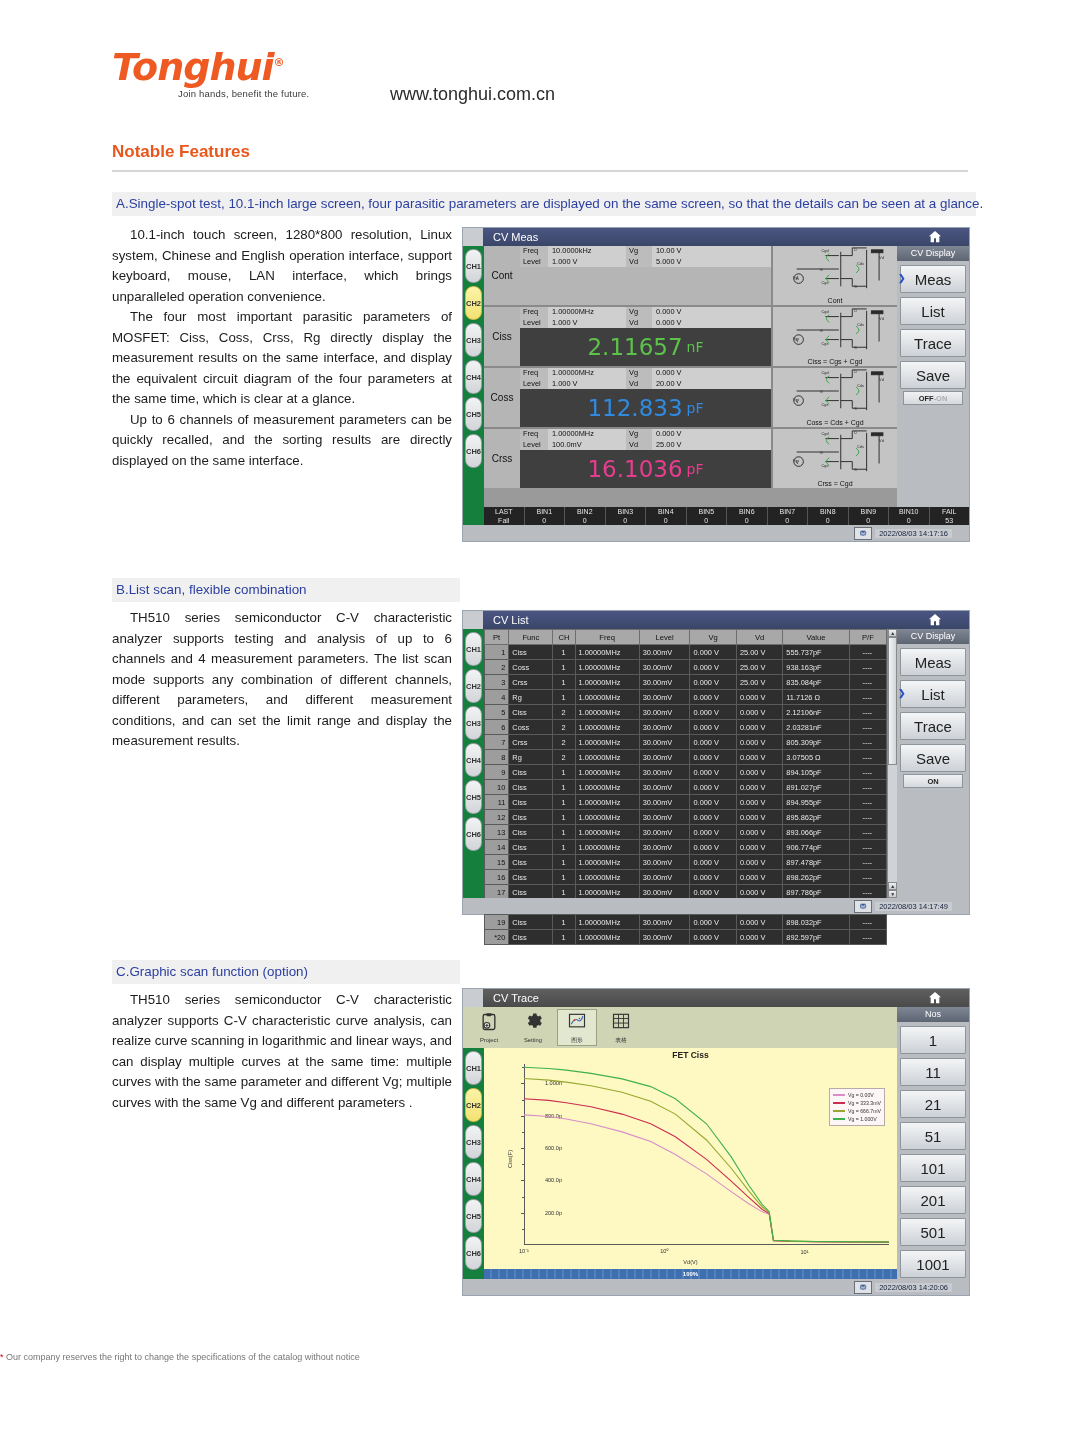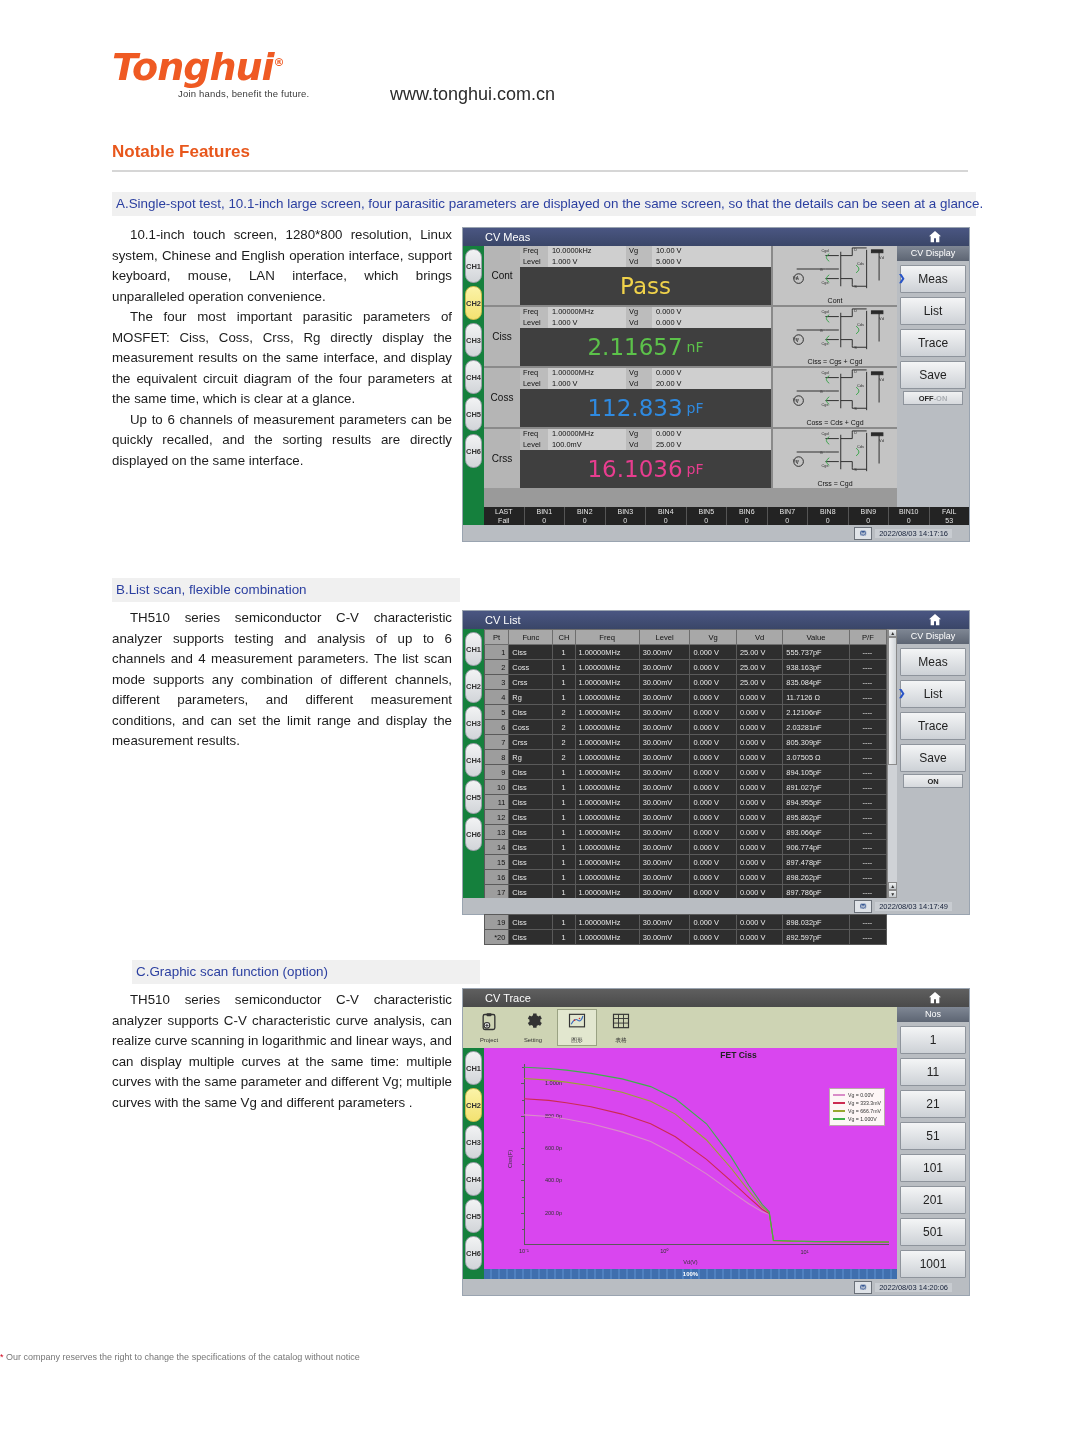"CV Meas" .titlebar { margin-left: none -> 20px; padding-left: 22px -> 10px }
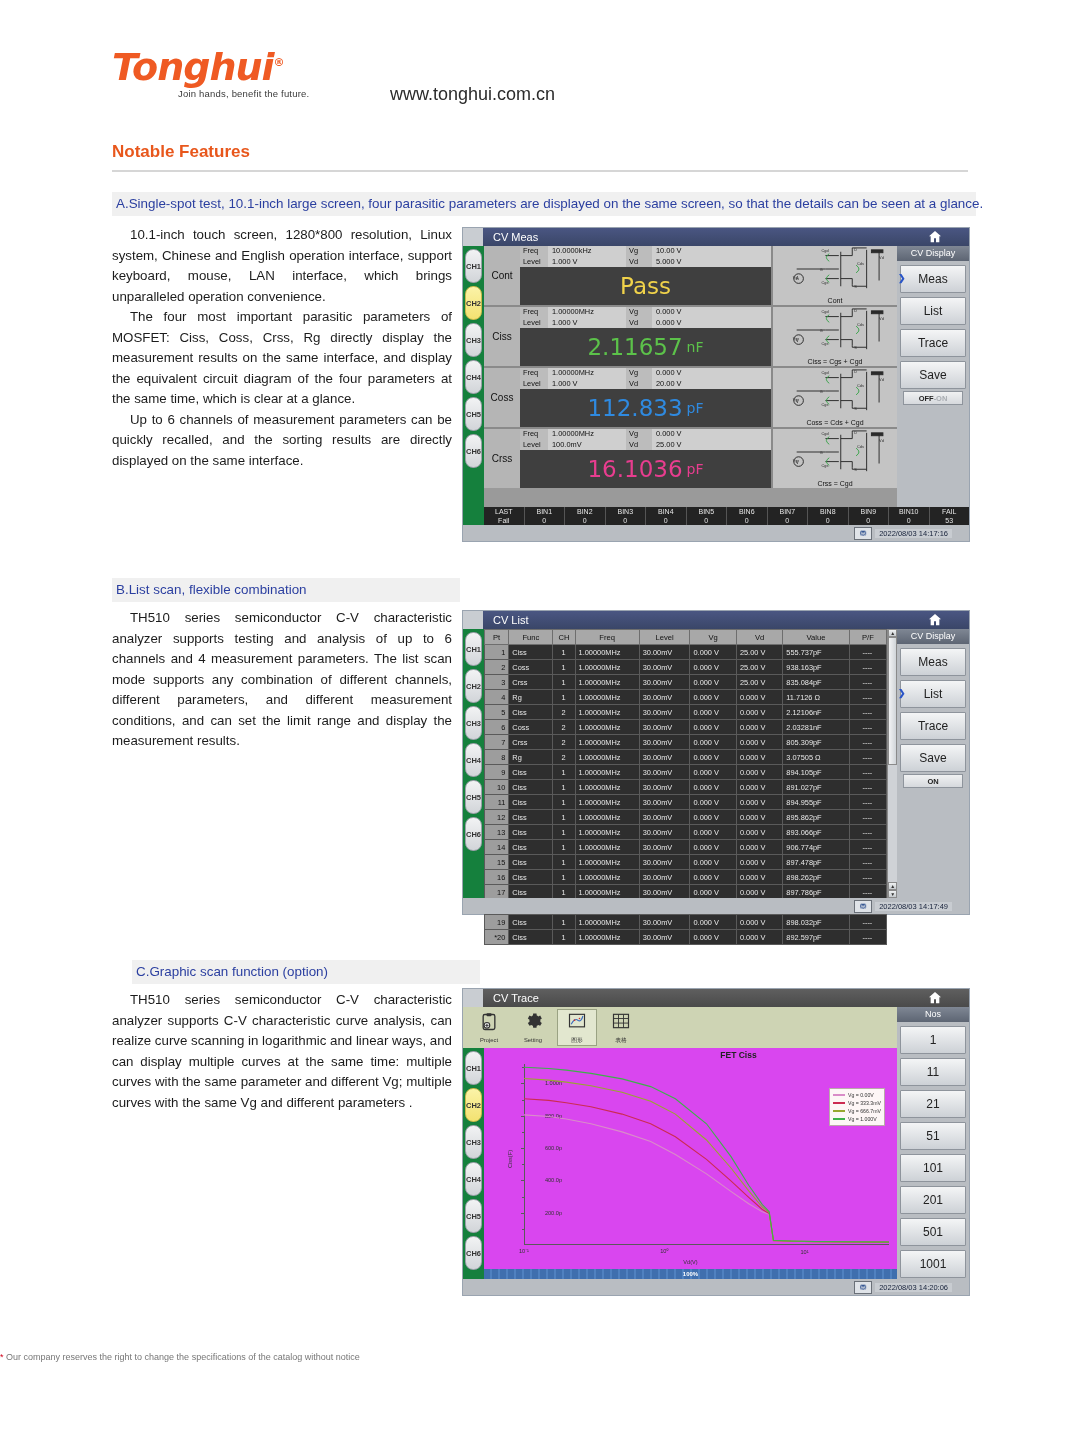"Pass" div.m-val { html: <div> <span>Pass</span> </div> -> none }
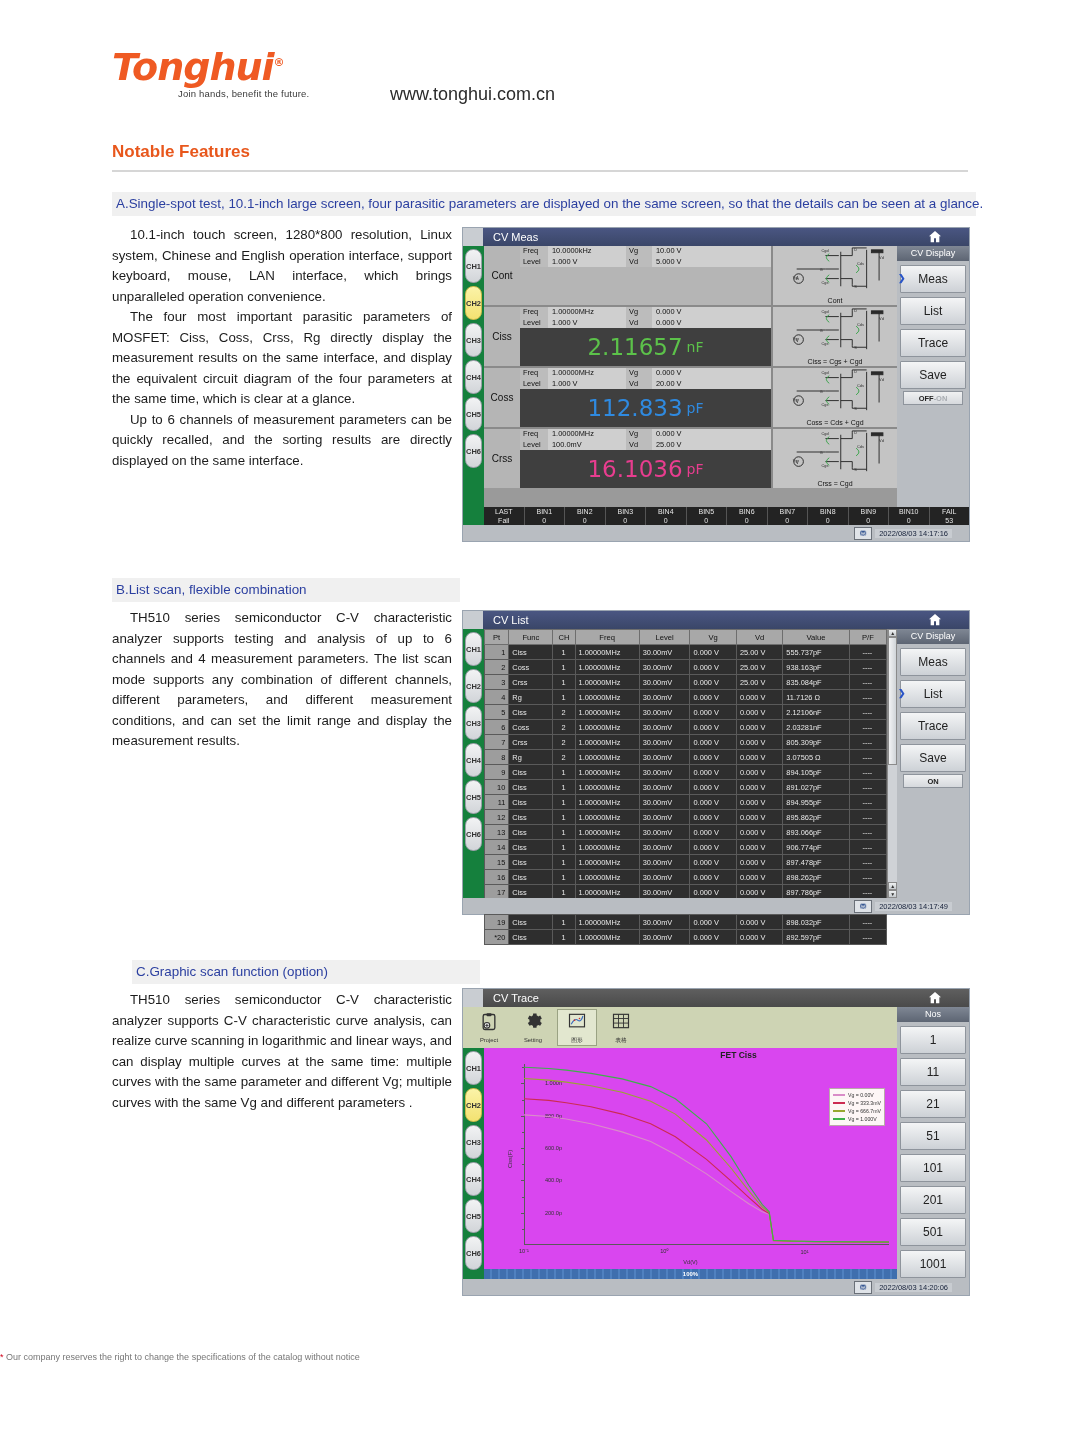"Meas" .sp-btn { font-size: 12px -> 15px }
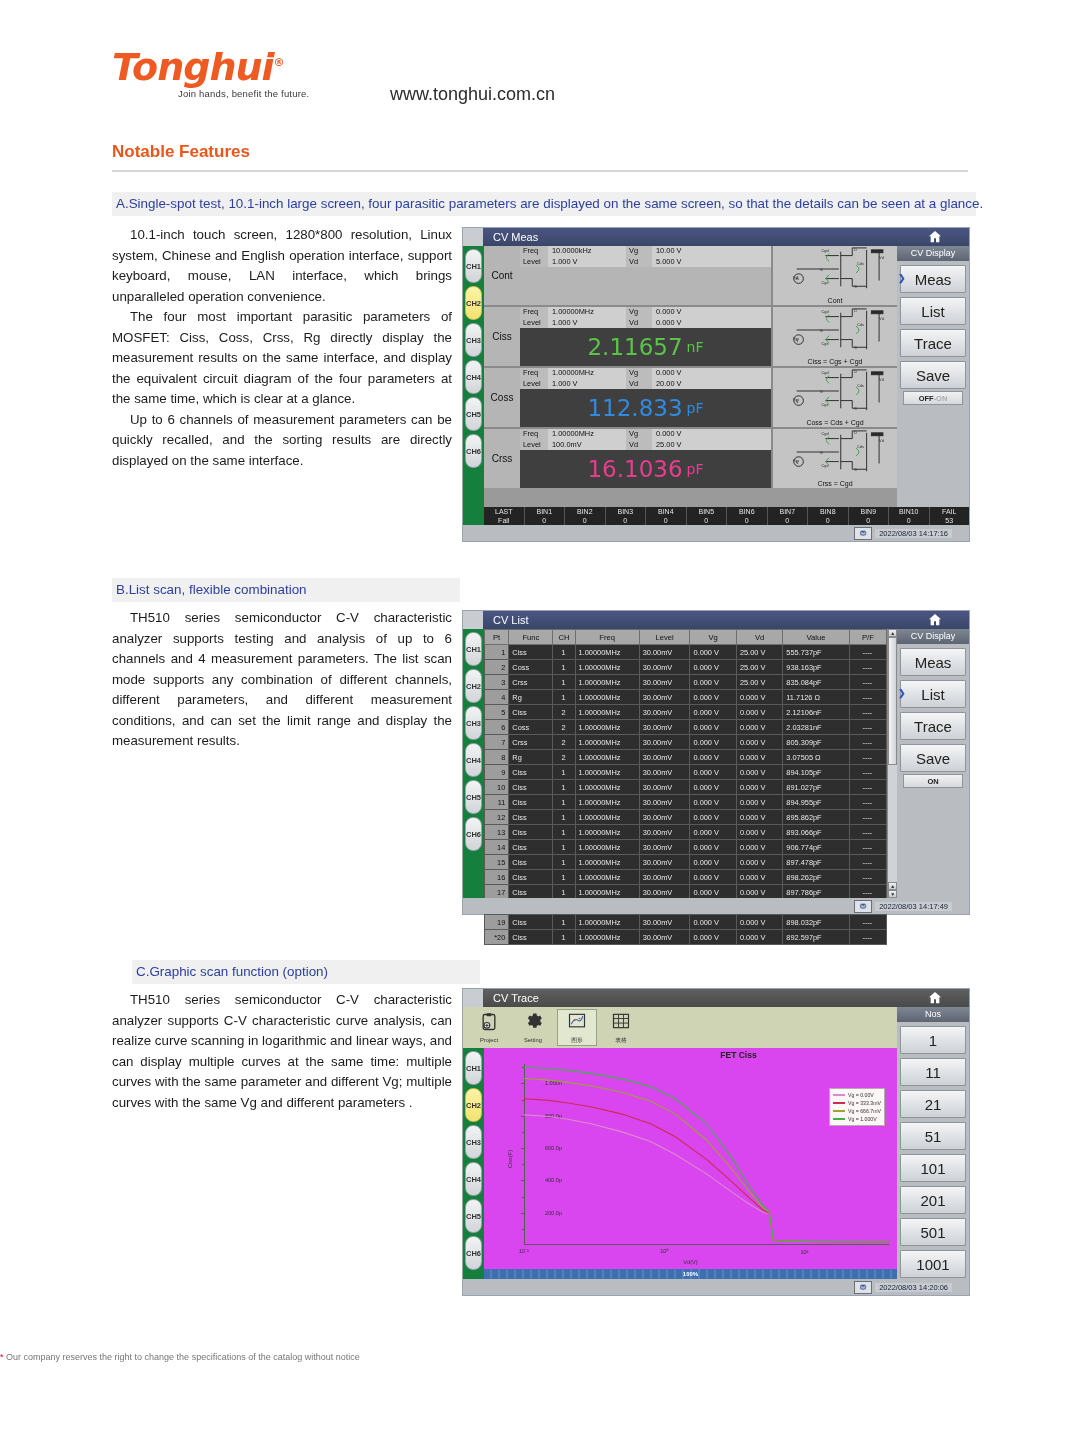"C.Graphic scan function (option)" div.subhead { margin-left: 20px -> none }
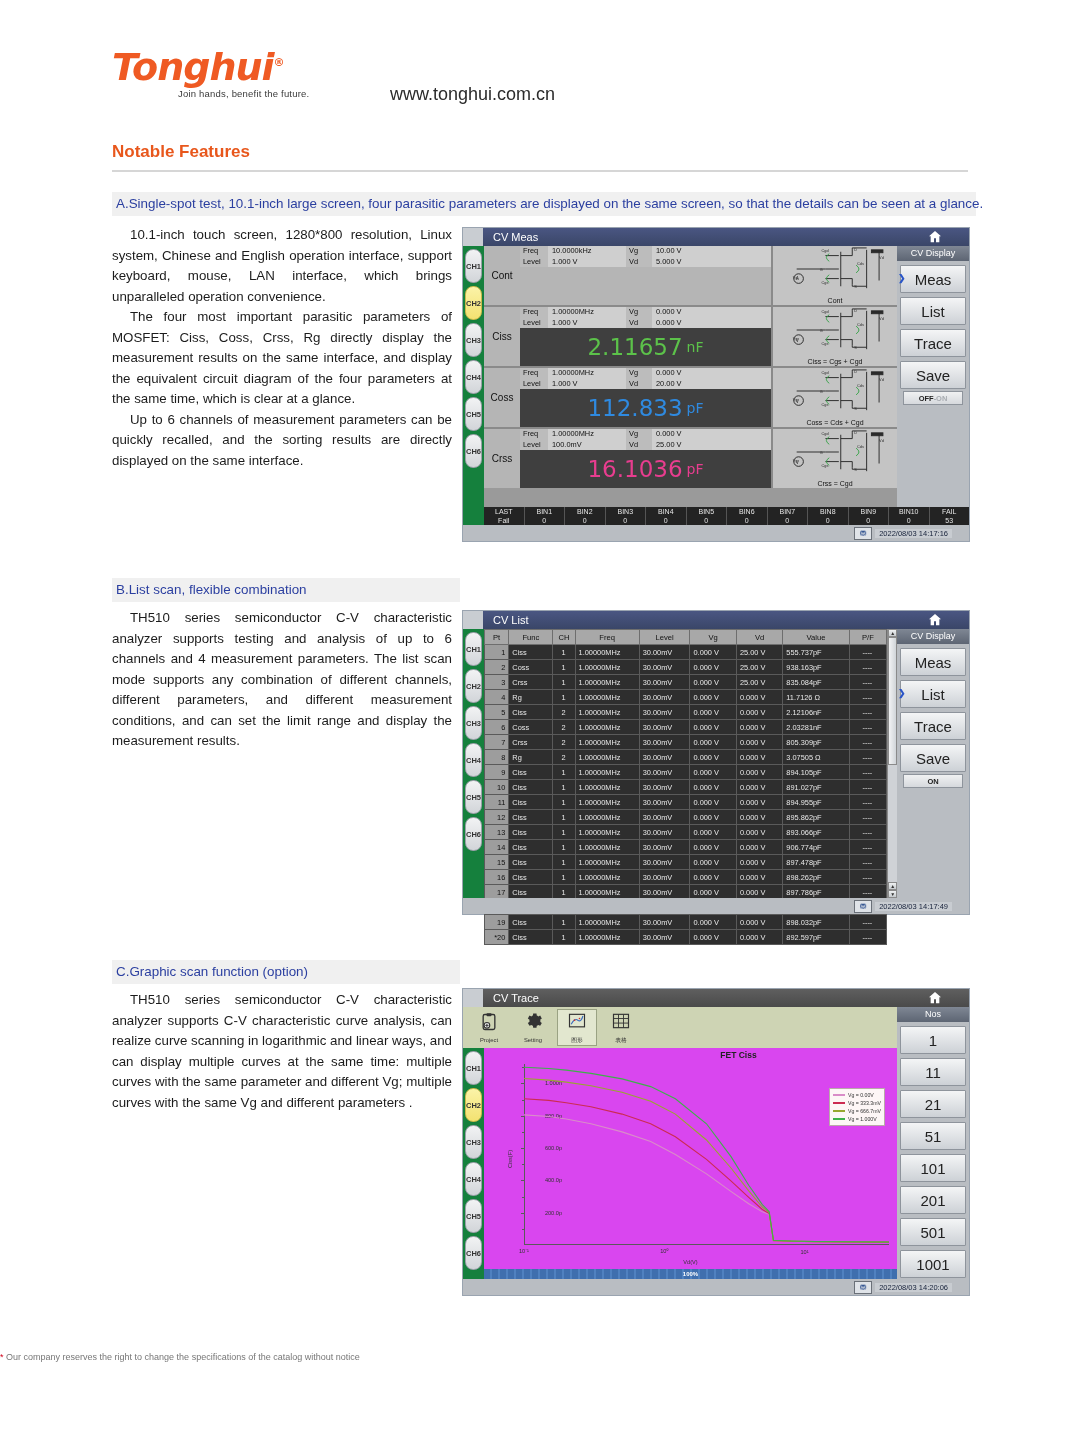"FET Ciss" .plot { background: #d946ef -> #fef9c3; padding-left: 48px -> none }
